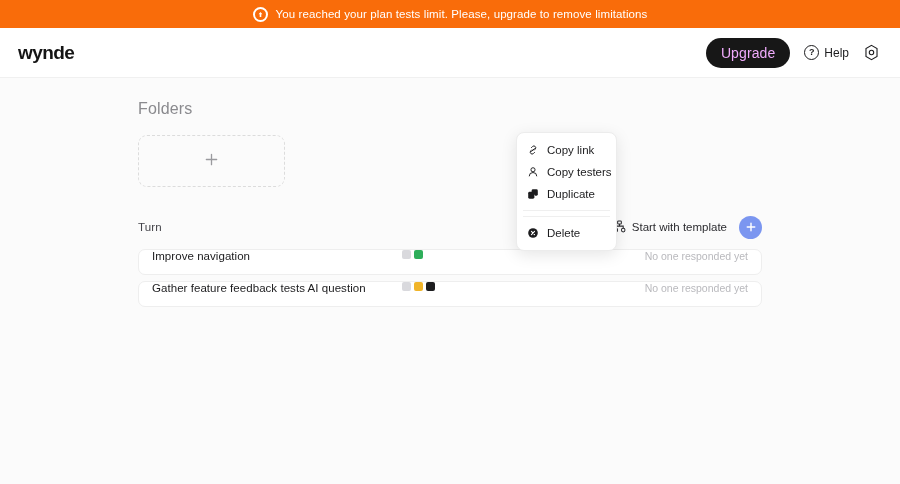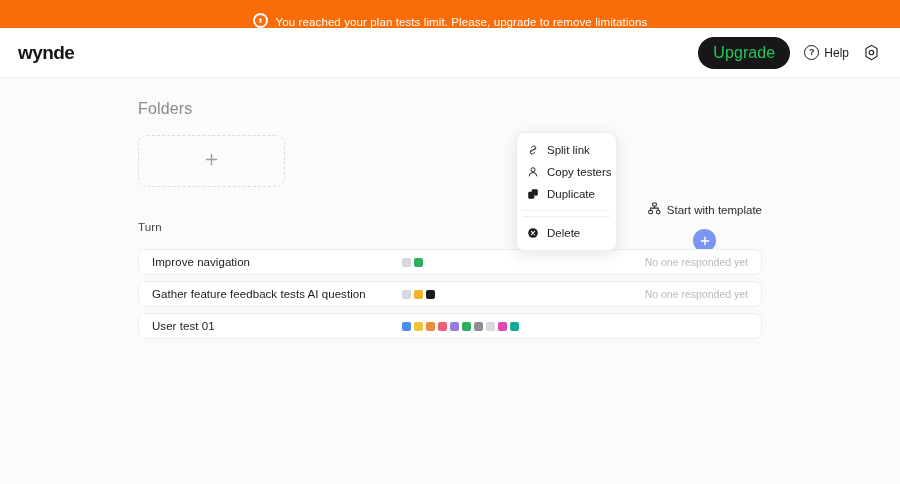"You reached your plan tests" .banner { align-items: flex-end -> center }
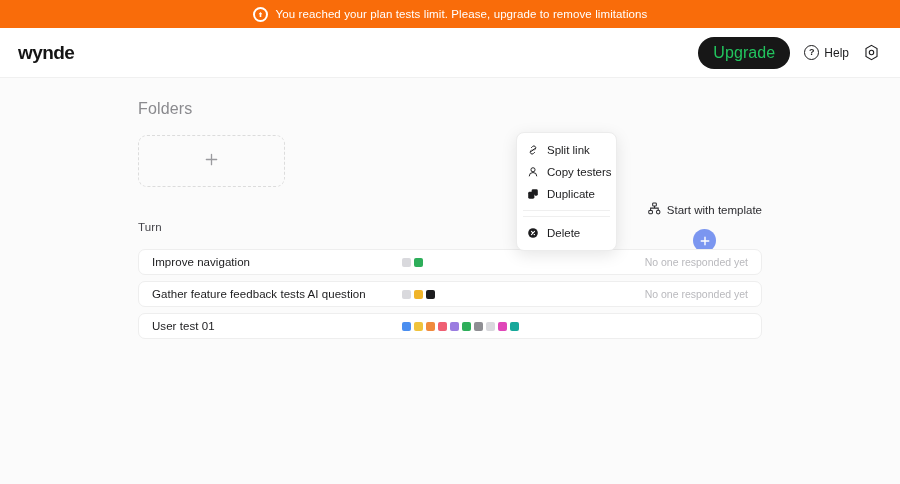"Upgrade" .upgrade-btn { color: #22c55e -> #f0abfc; font-size: 16px -> 14px }
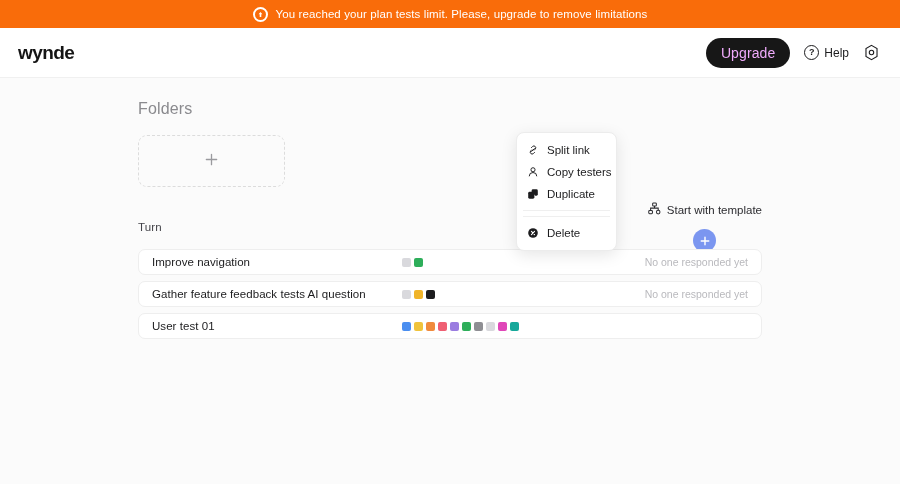"Split link" span { text: Split -> Copy }
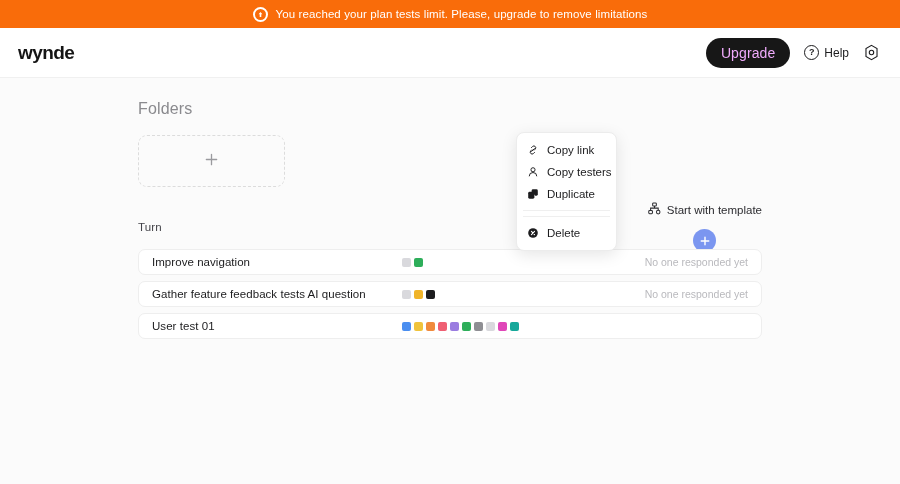"Start with template" .tests-actions { flex-direction: column -> none }
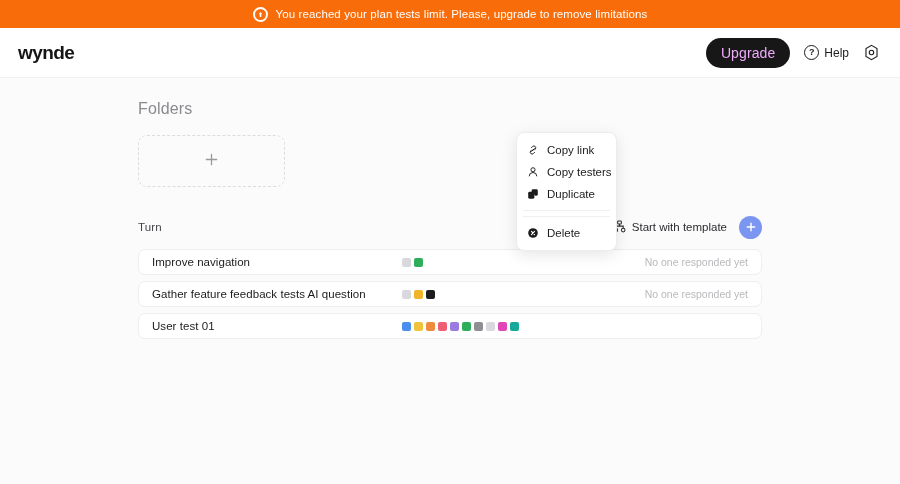"Improve navigation" .test-row { align-items: center -> flex-start }
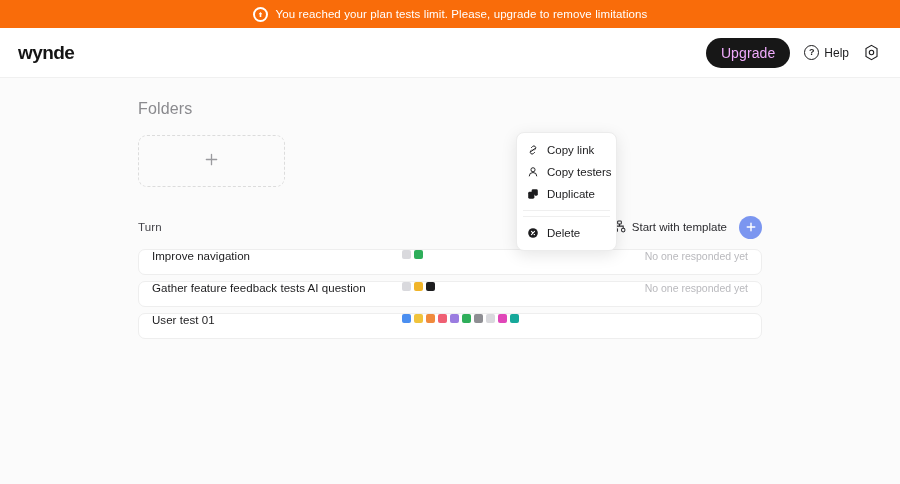"User test 01" div.test-row { html: <div> <span>User test 01</span> <span> <span></span> <span></span> <span></span> <span></span> <span></span> <span></span> <span></span> <span></span> <span></span> <span></span> </span> <span></span> </div> -> none }
